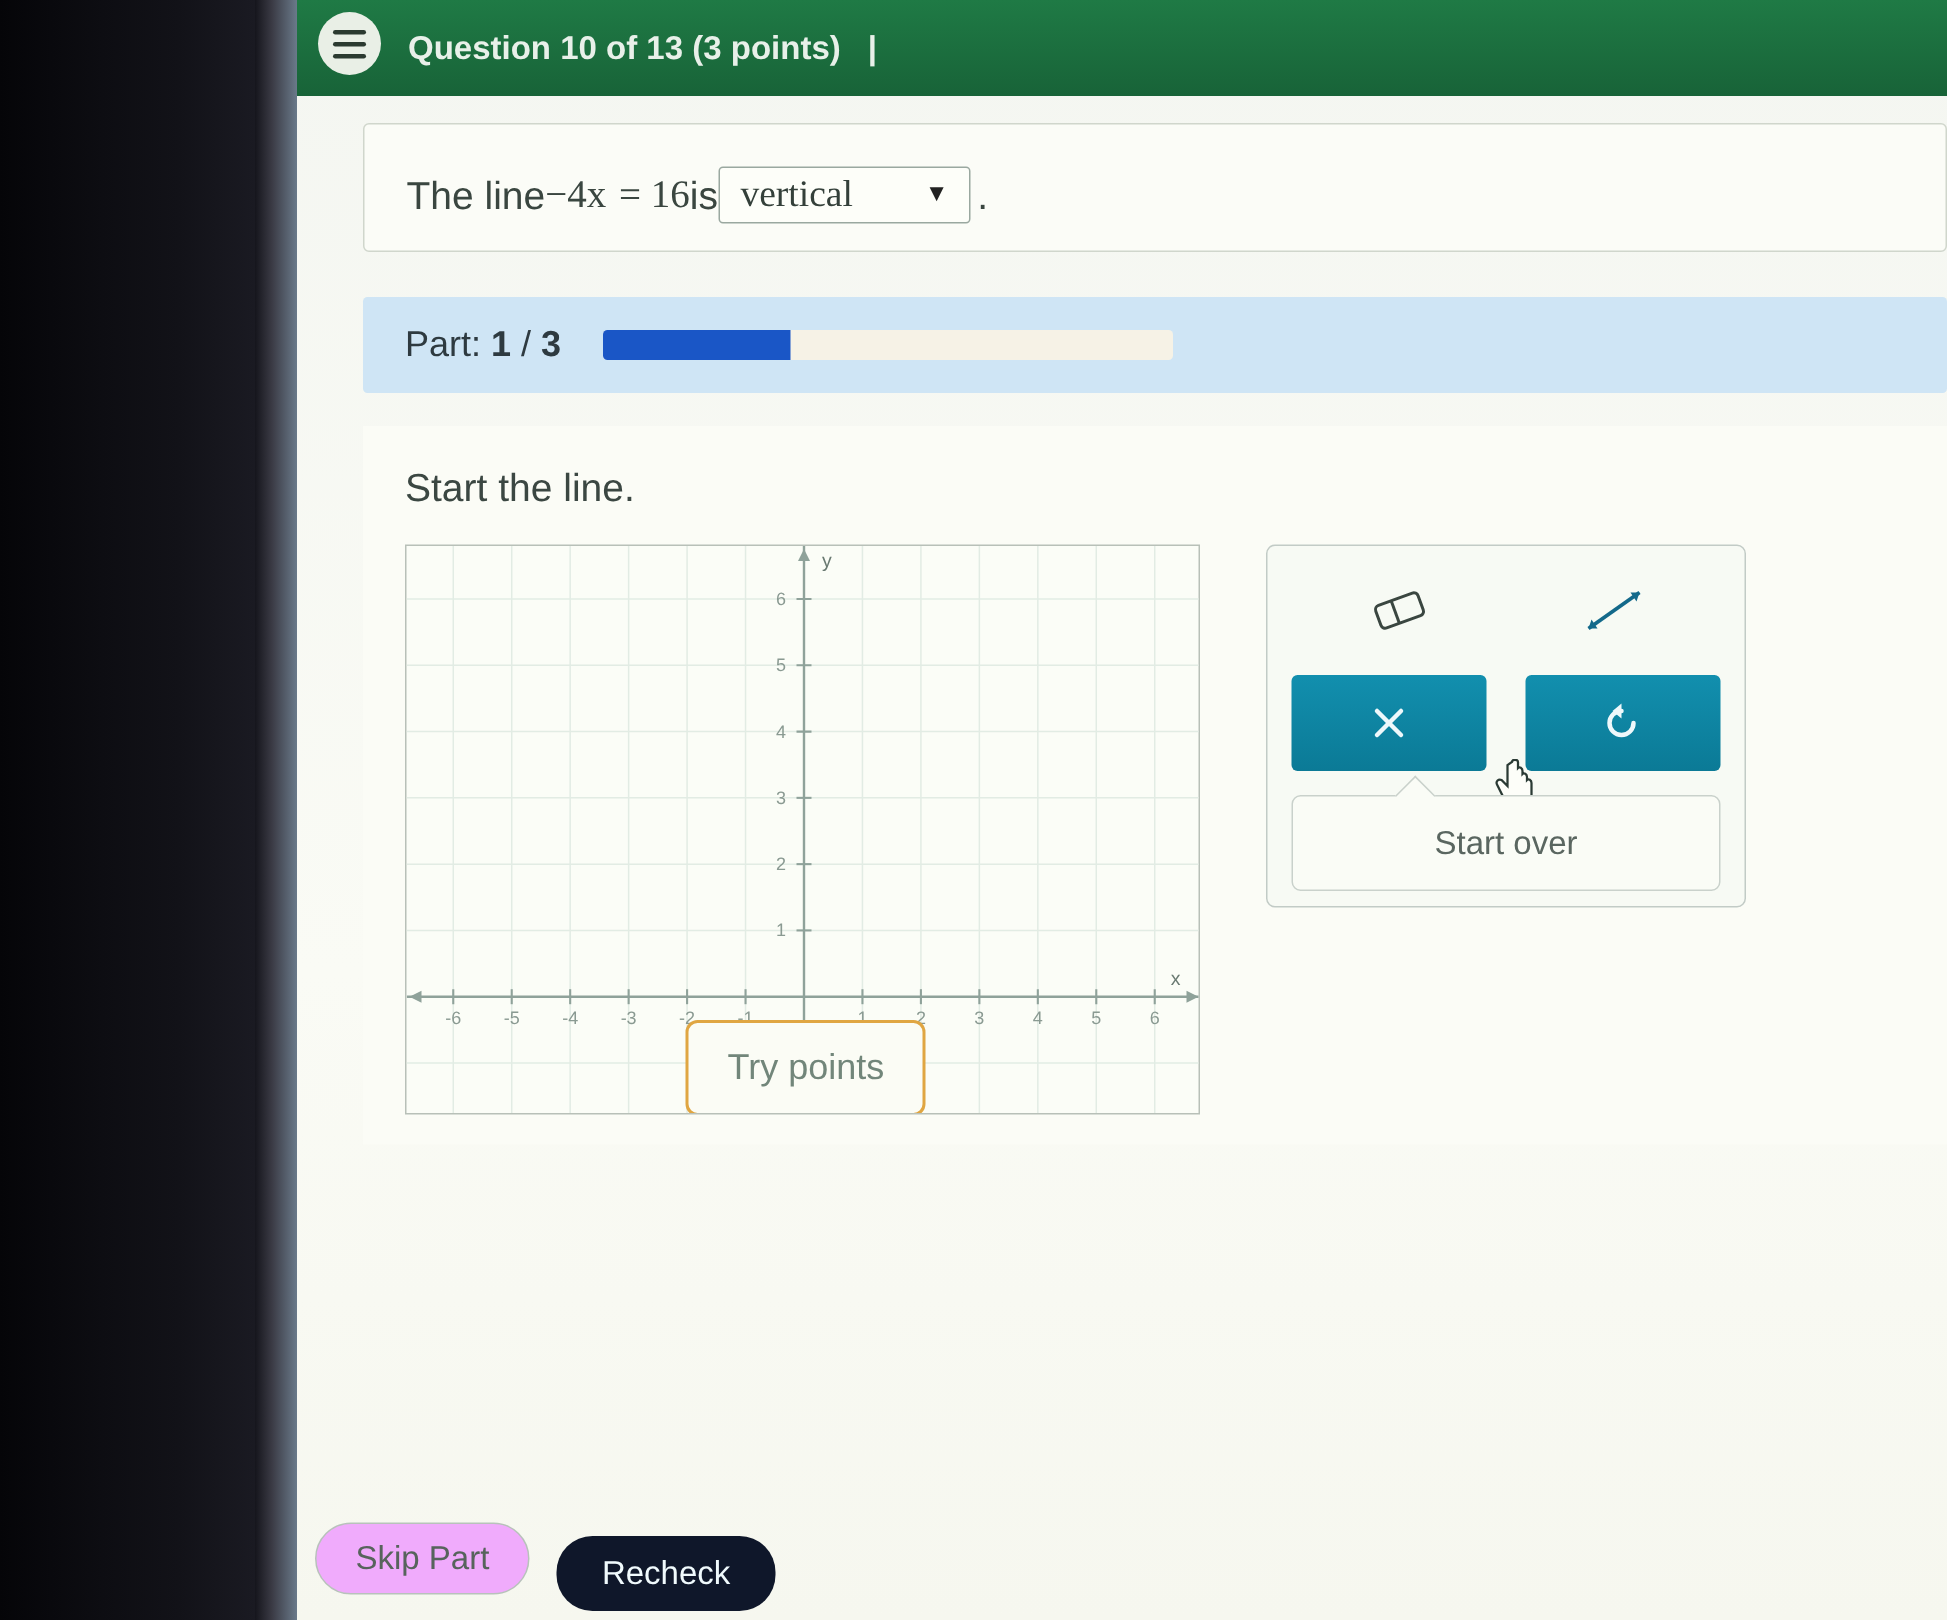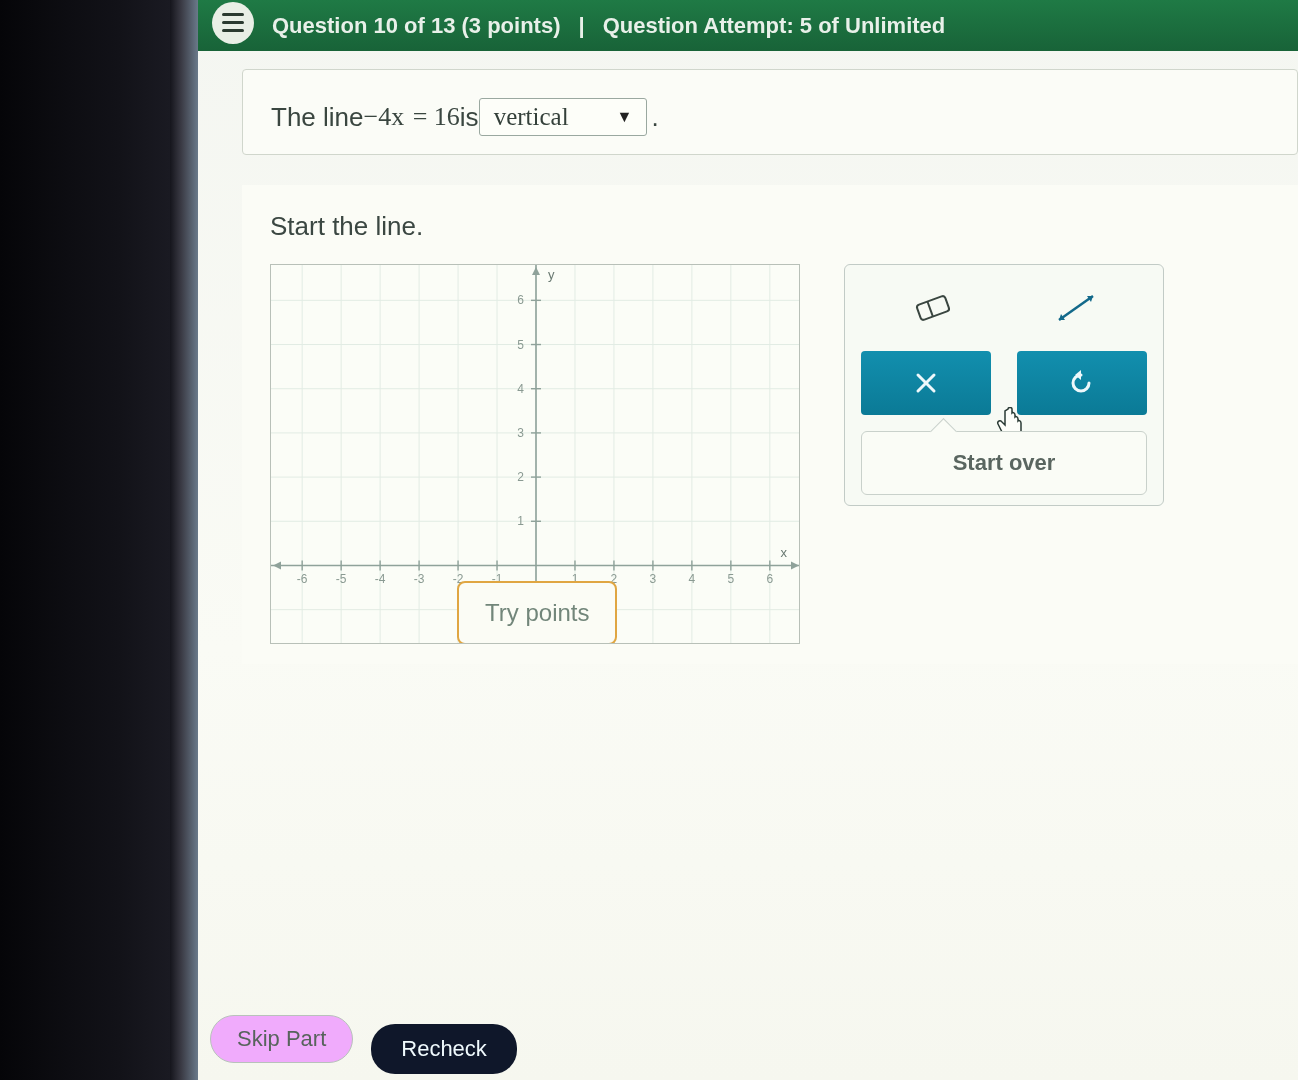"Question 10 of 13 (3" .topbar { height: 51px -> 64px }
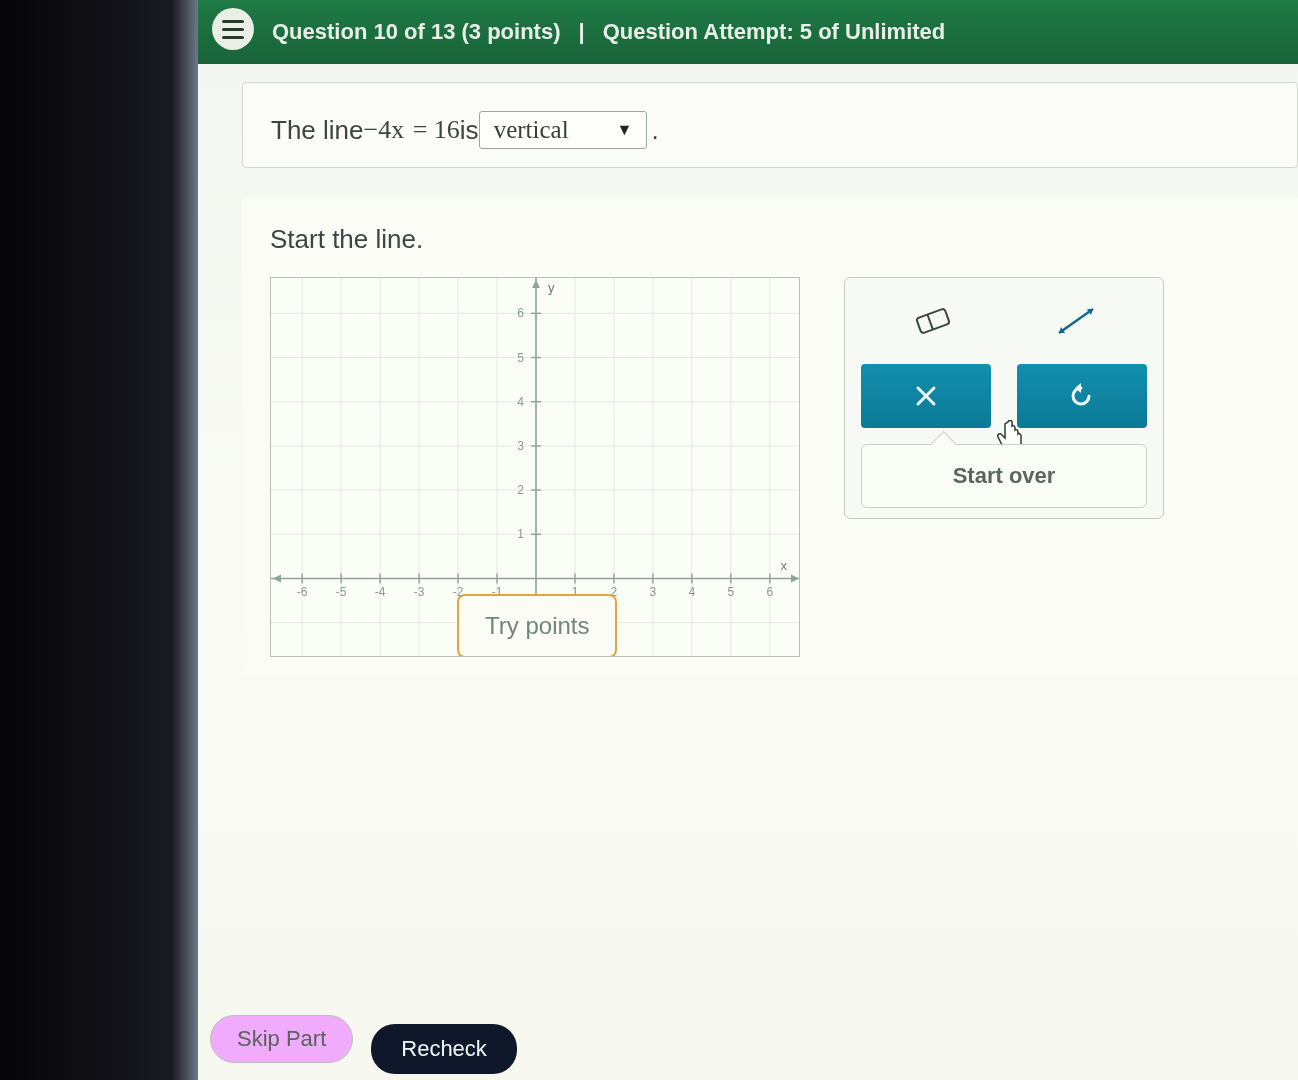"Question Attempt: 5 of Unlimited" span { html: <span>Question Attempt: 5 of Unlimited</span> -> none }
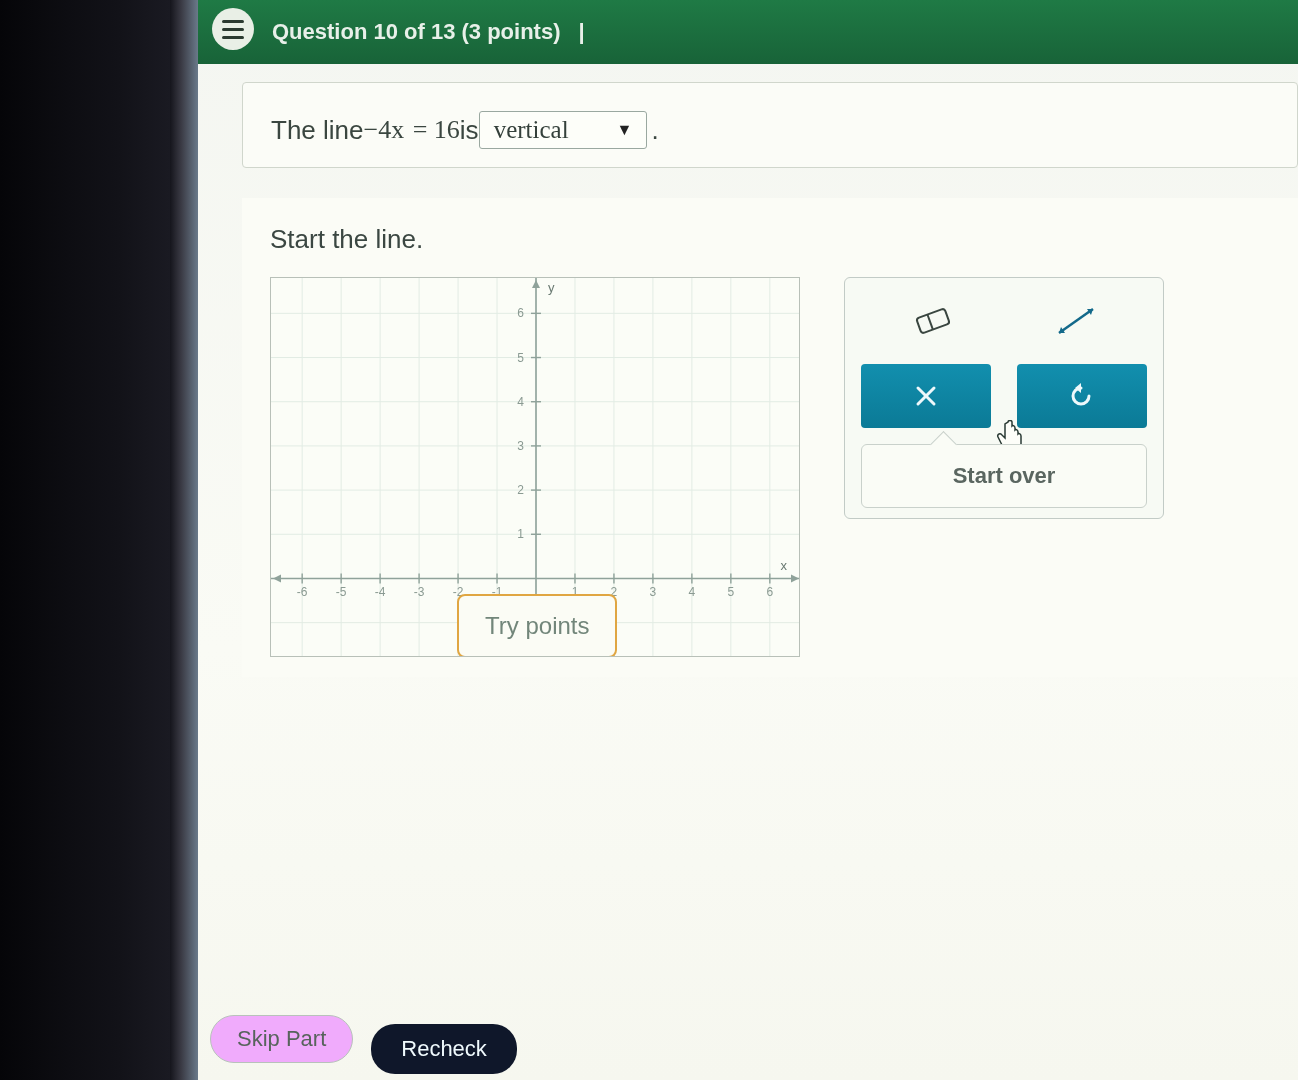"Part: 1 / 3" div.part-progress { html: none -> <div> <span> <span>Part:</span> <b>1</b> <span>/</span> <b>3</b> </span> <div> <div></div> </div> </div> }
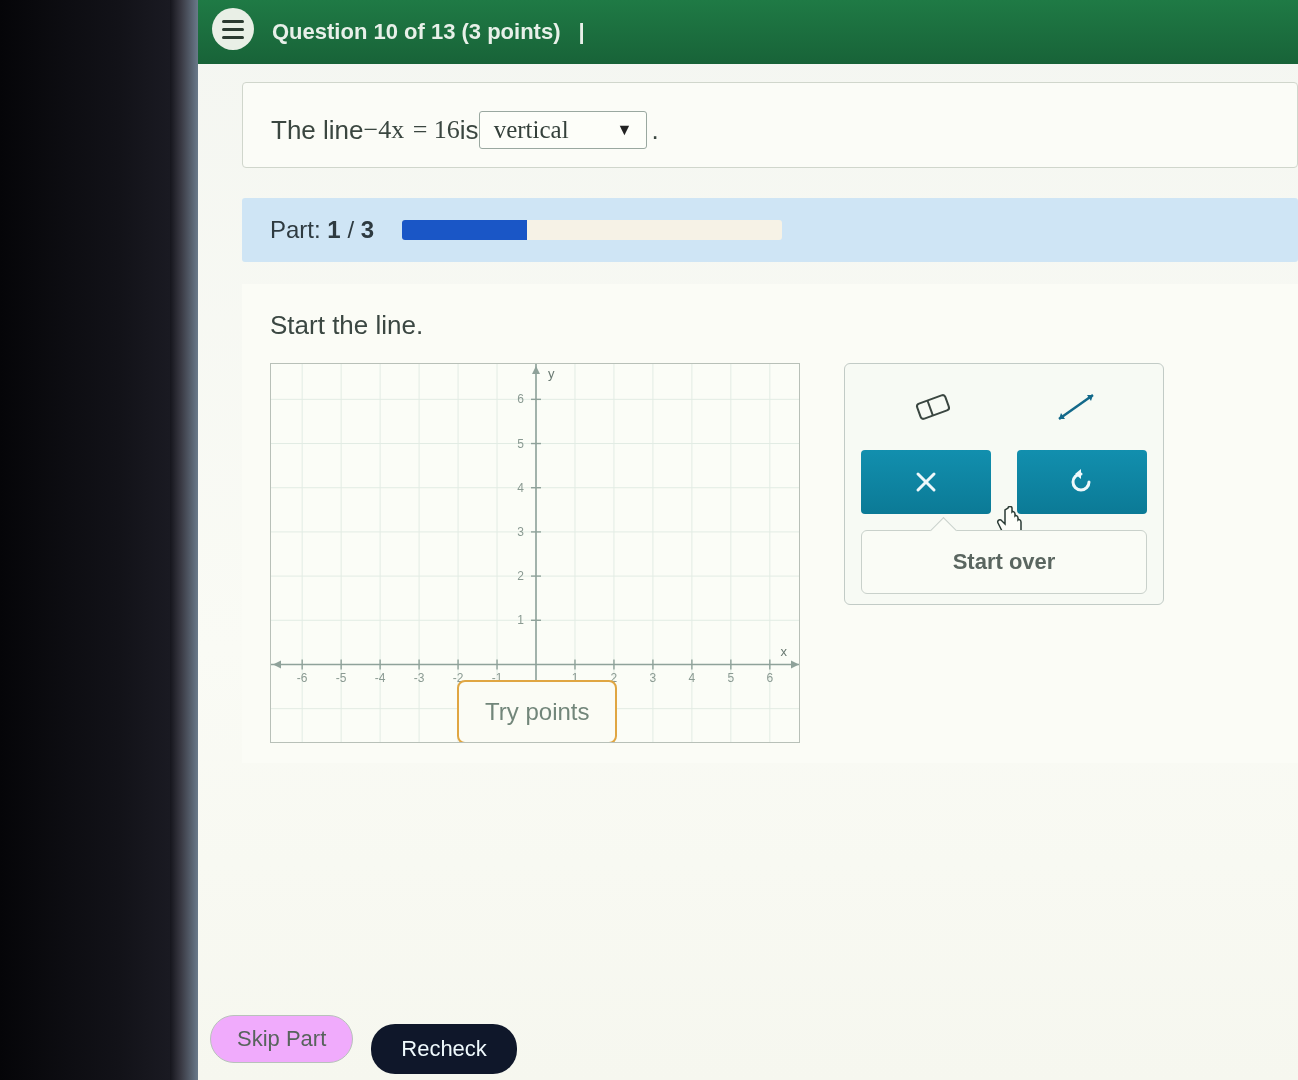"Start over" .tooltip { font-weight: bold -> none }
